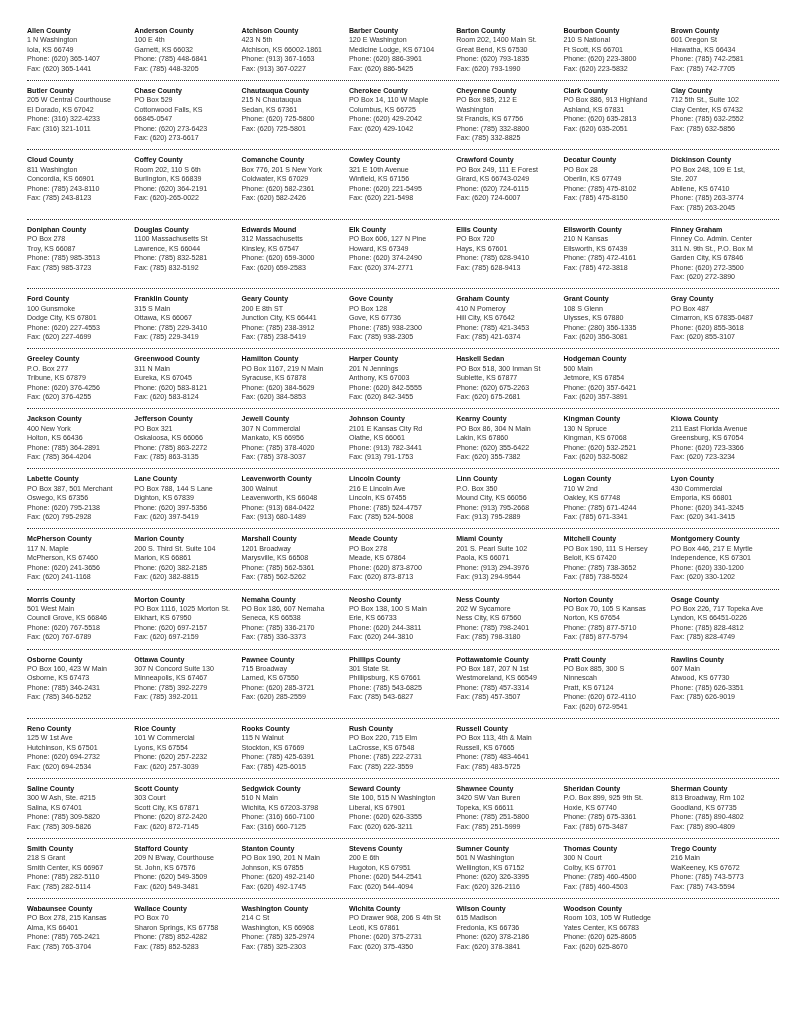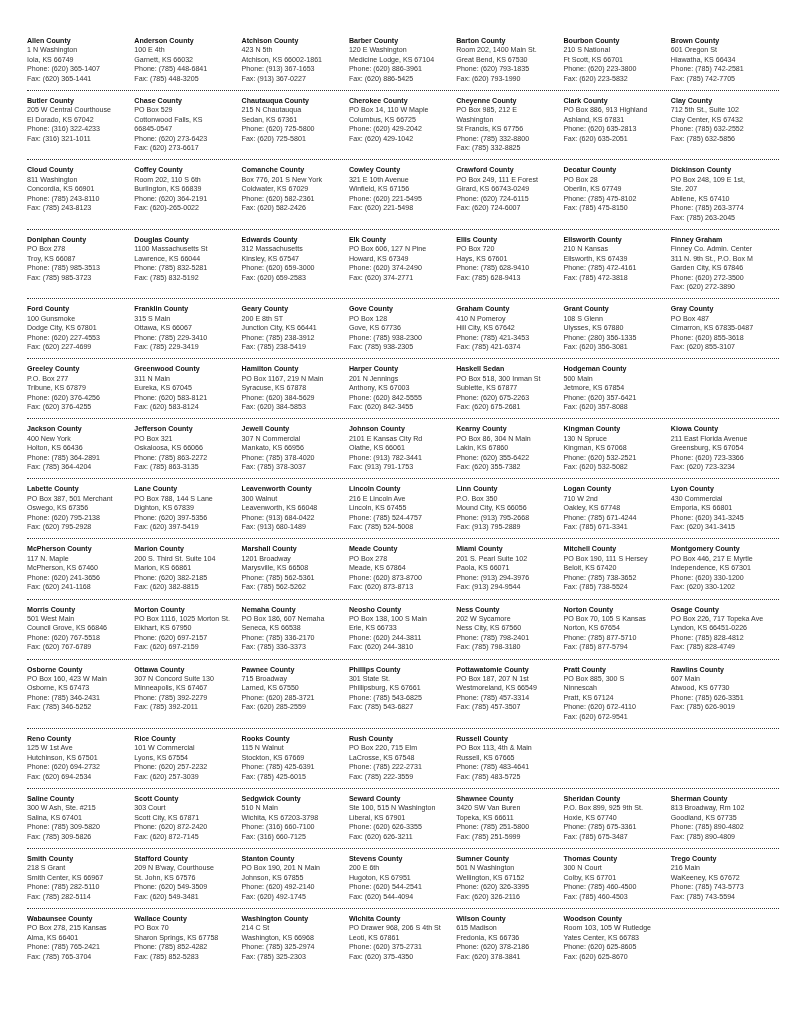"Allen County" #directory { top: 37px -> 27px }
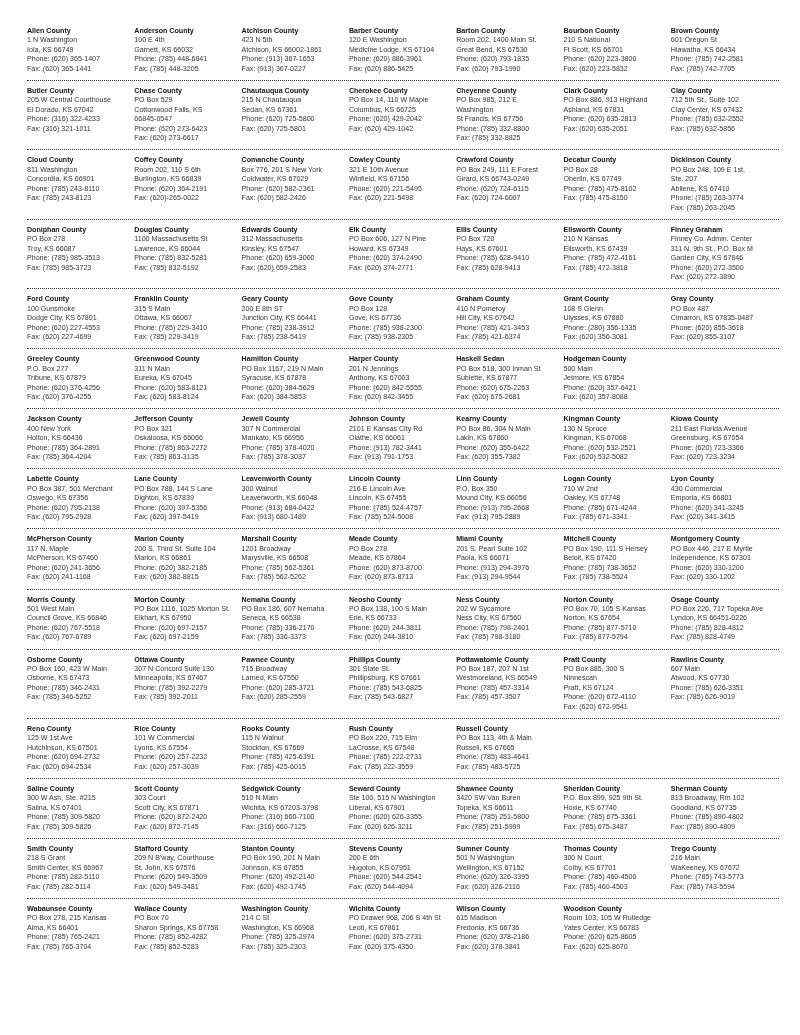"Edwards County" div.name { text: County -> Mound }
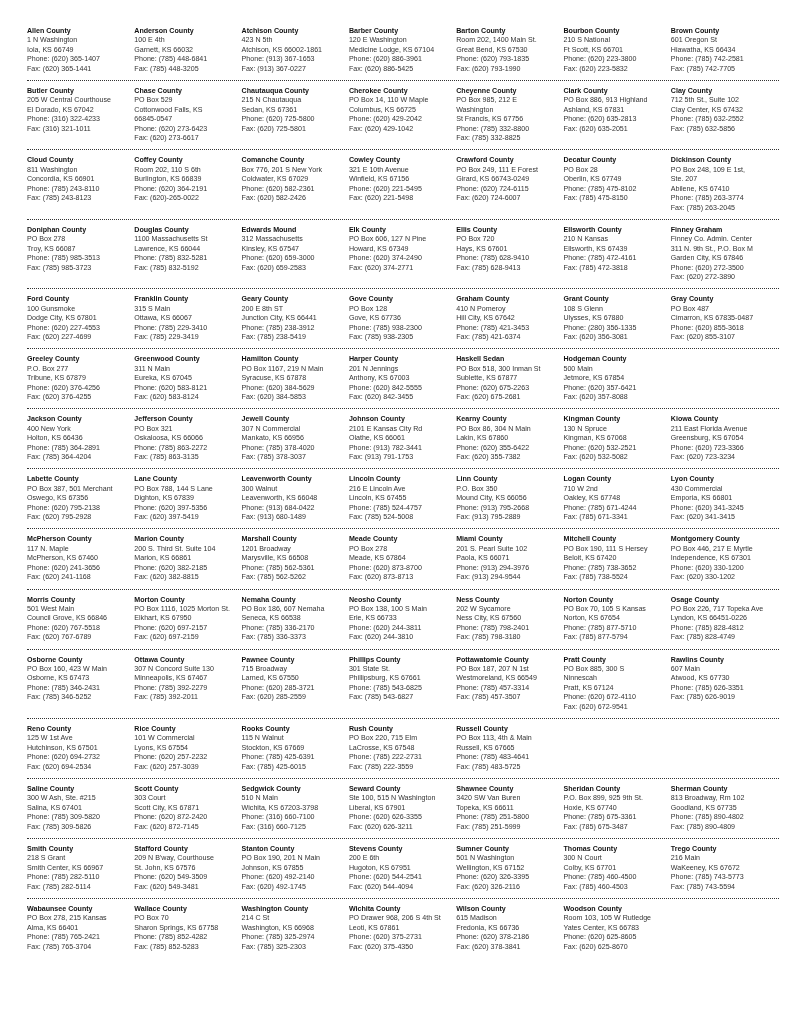"Fax: (620) 357-8088" div.line { text: 357-8088 -> 357-3891 }
